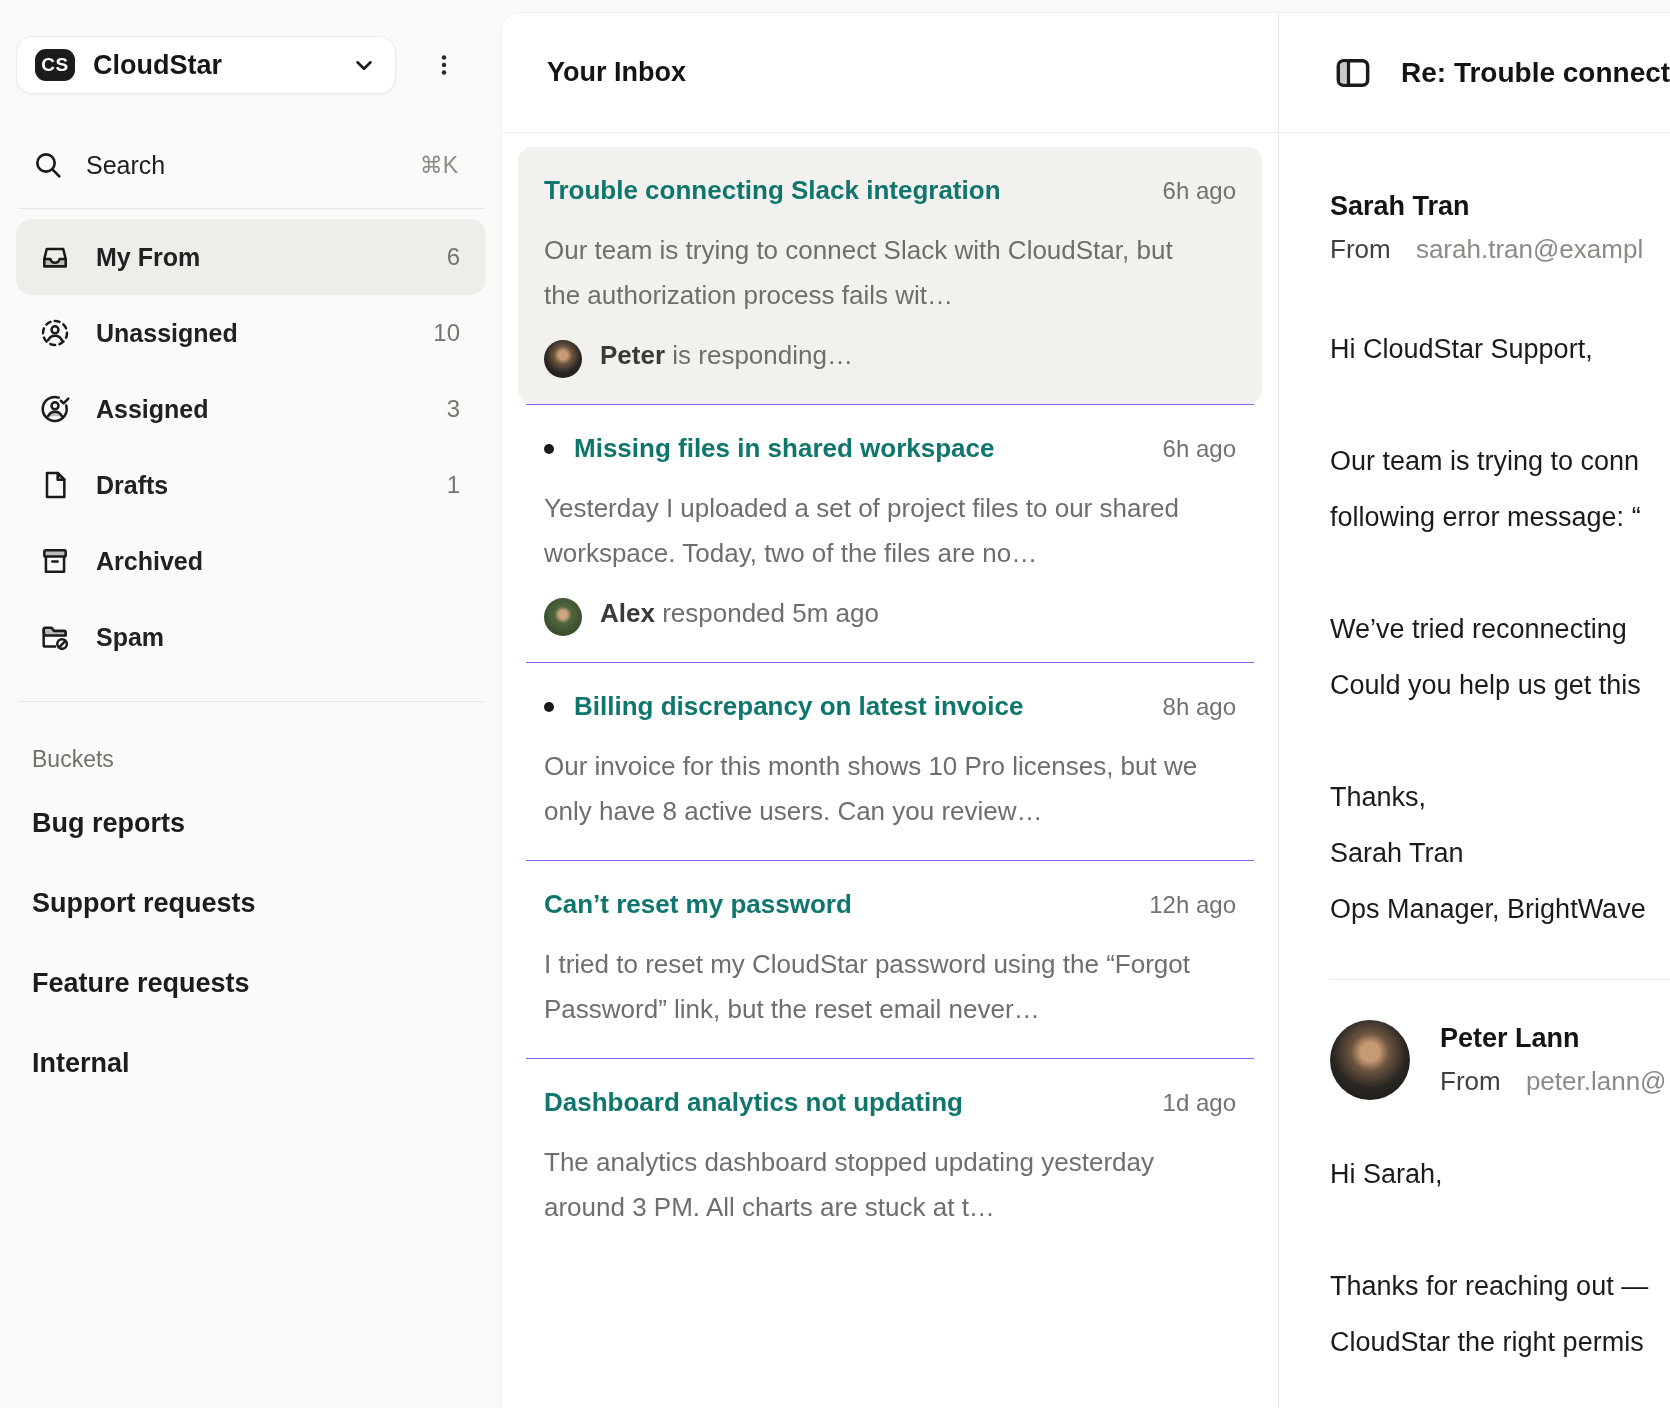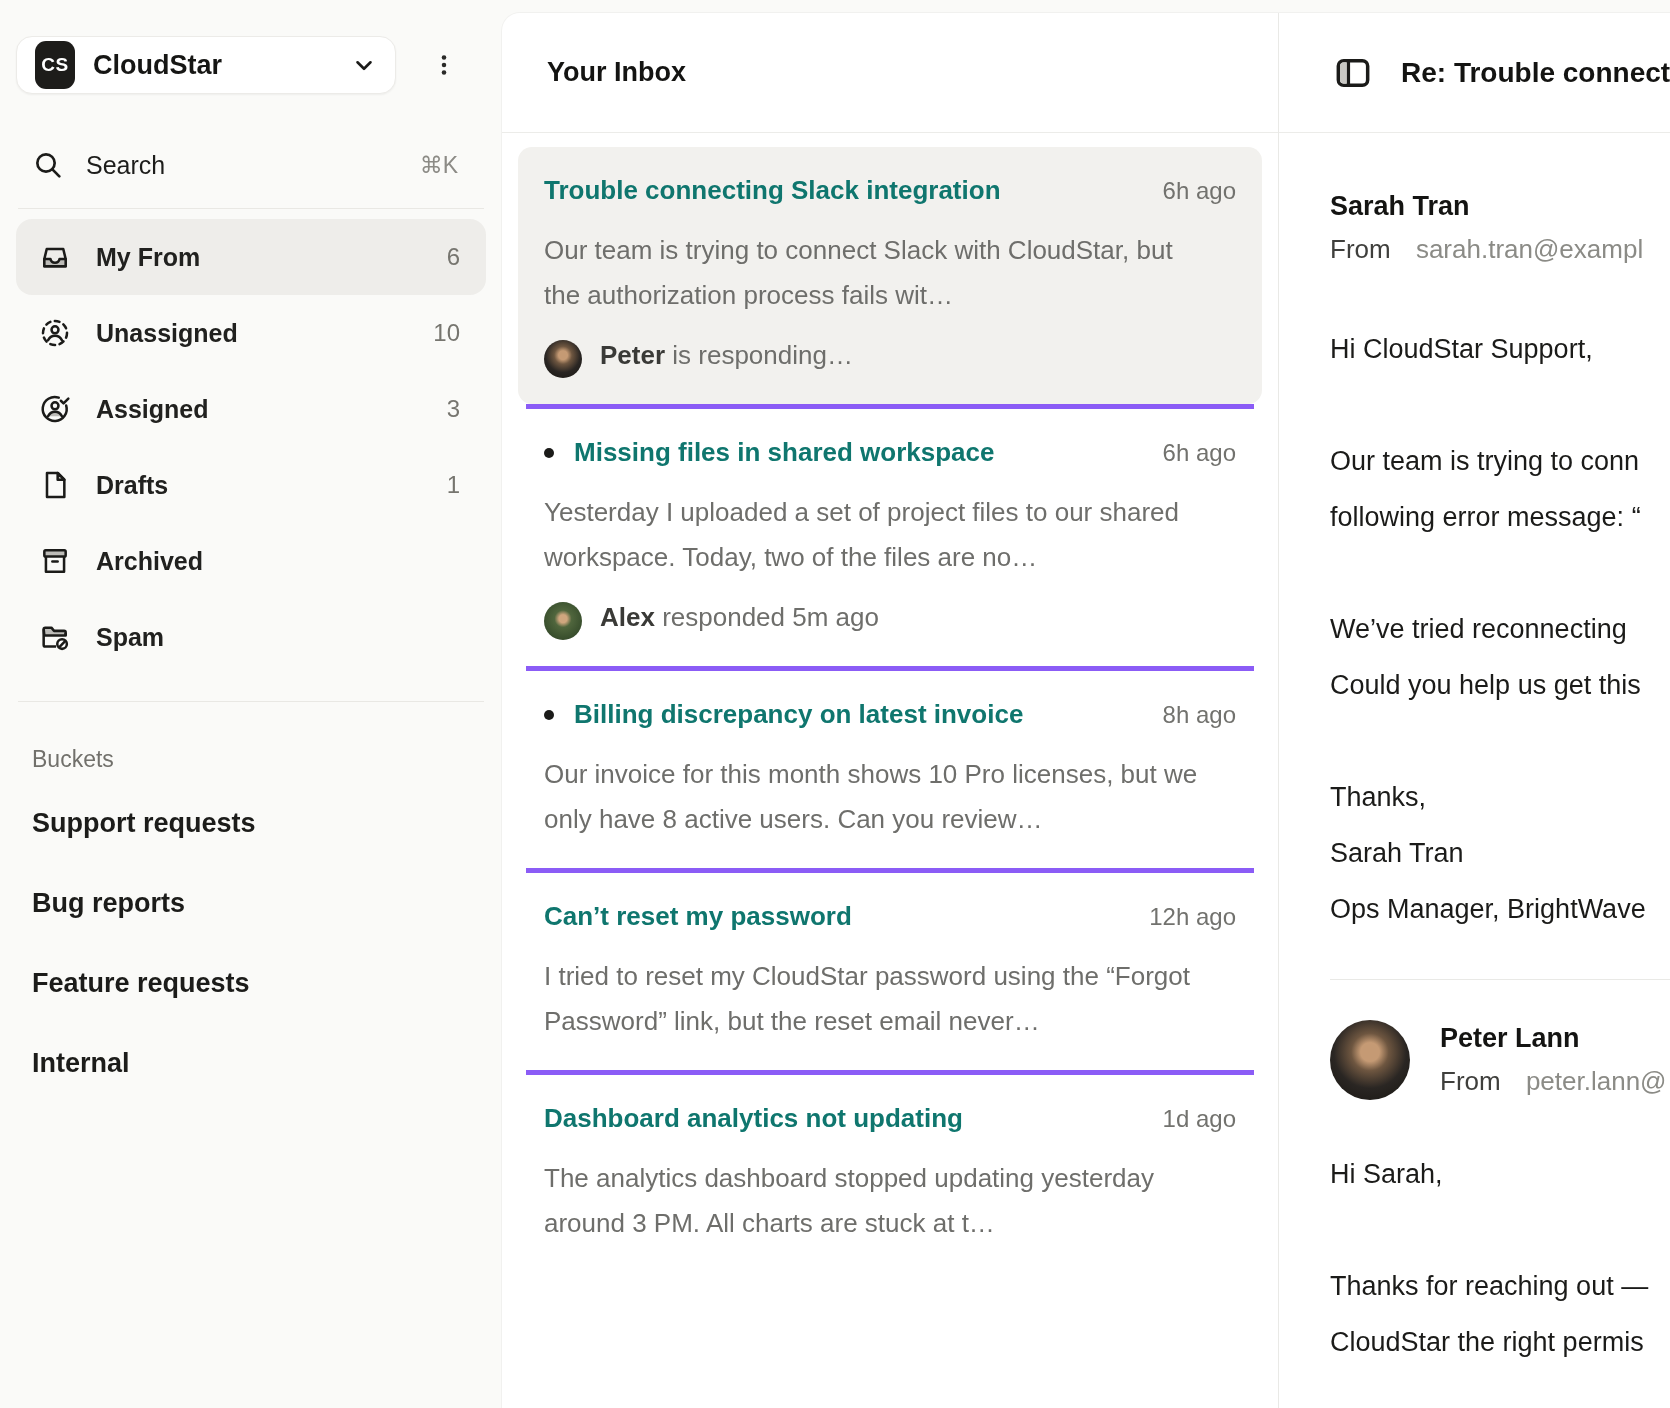"CS" .ws-logo { height: 48px -> 32px }
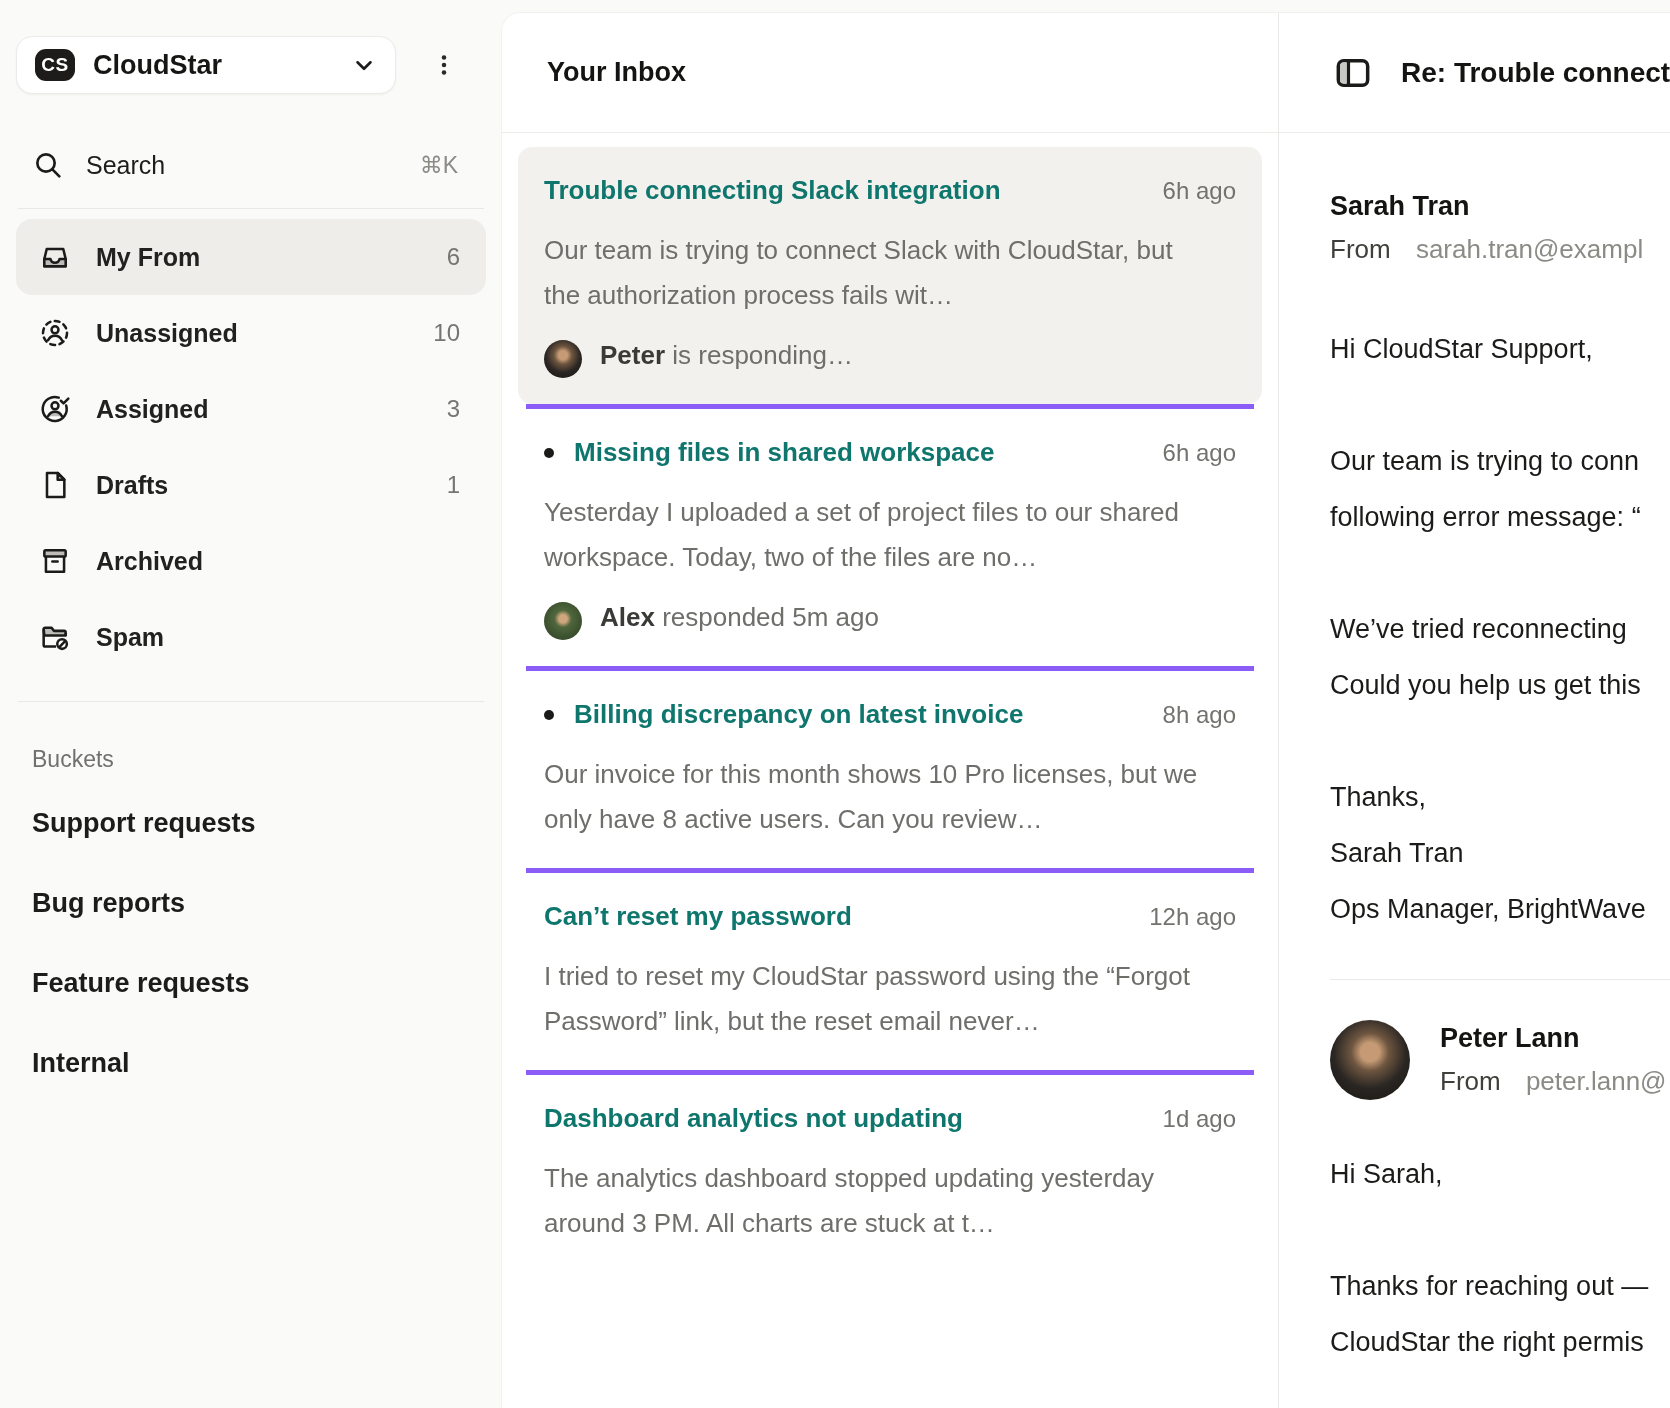"Missing files in shared workspace" .conv.sep { border-top: 5px solid #8b5cf6 -> 1px solid #8b5cf6 }
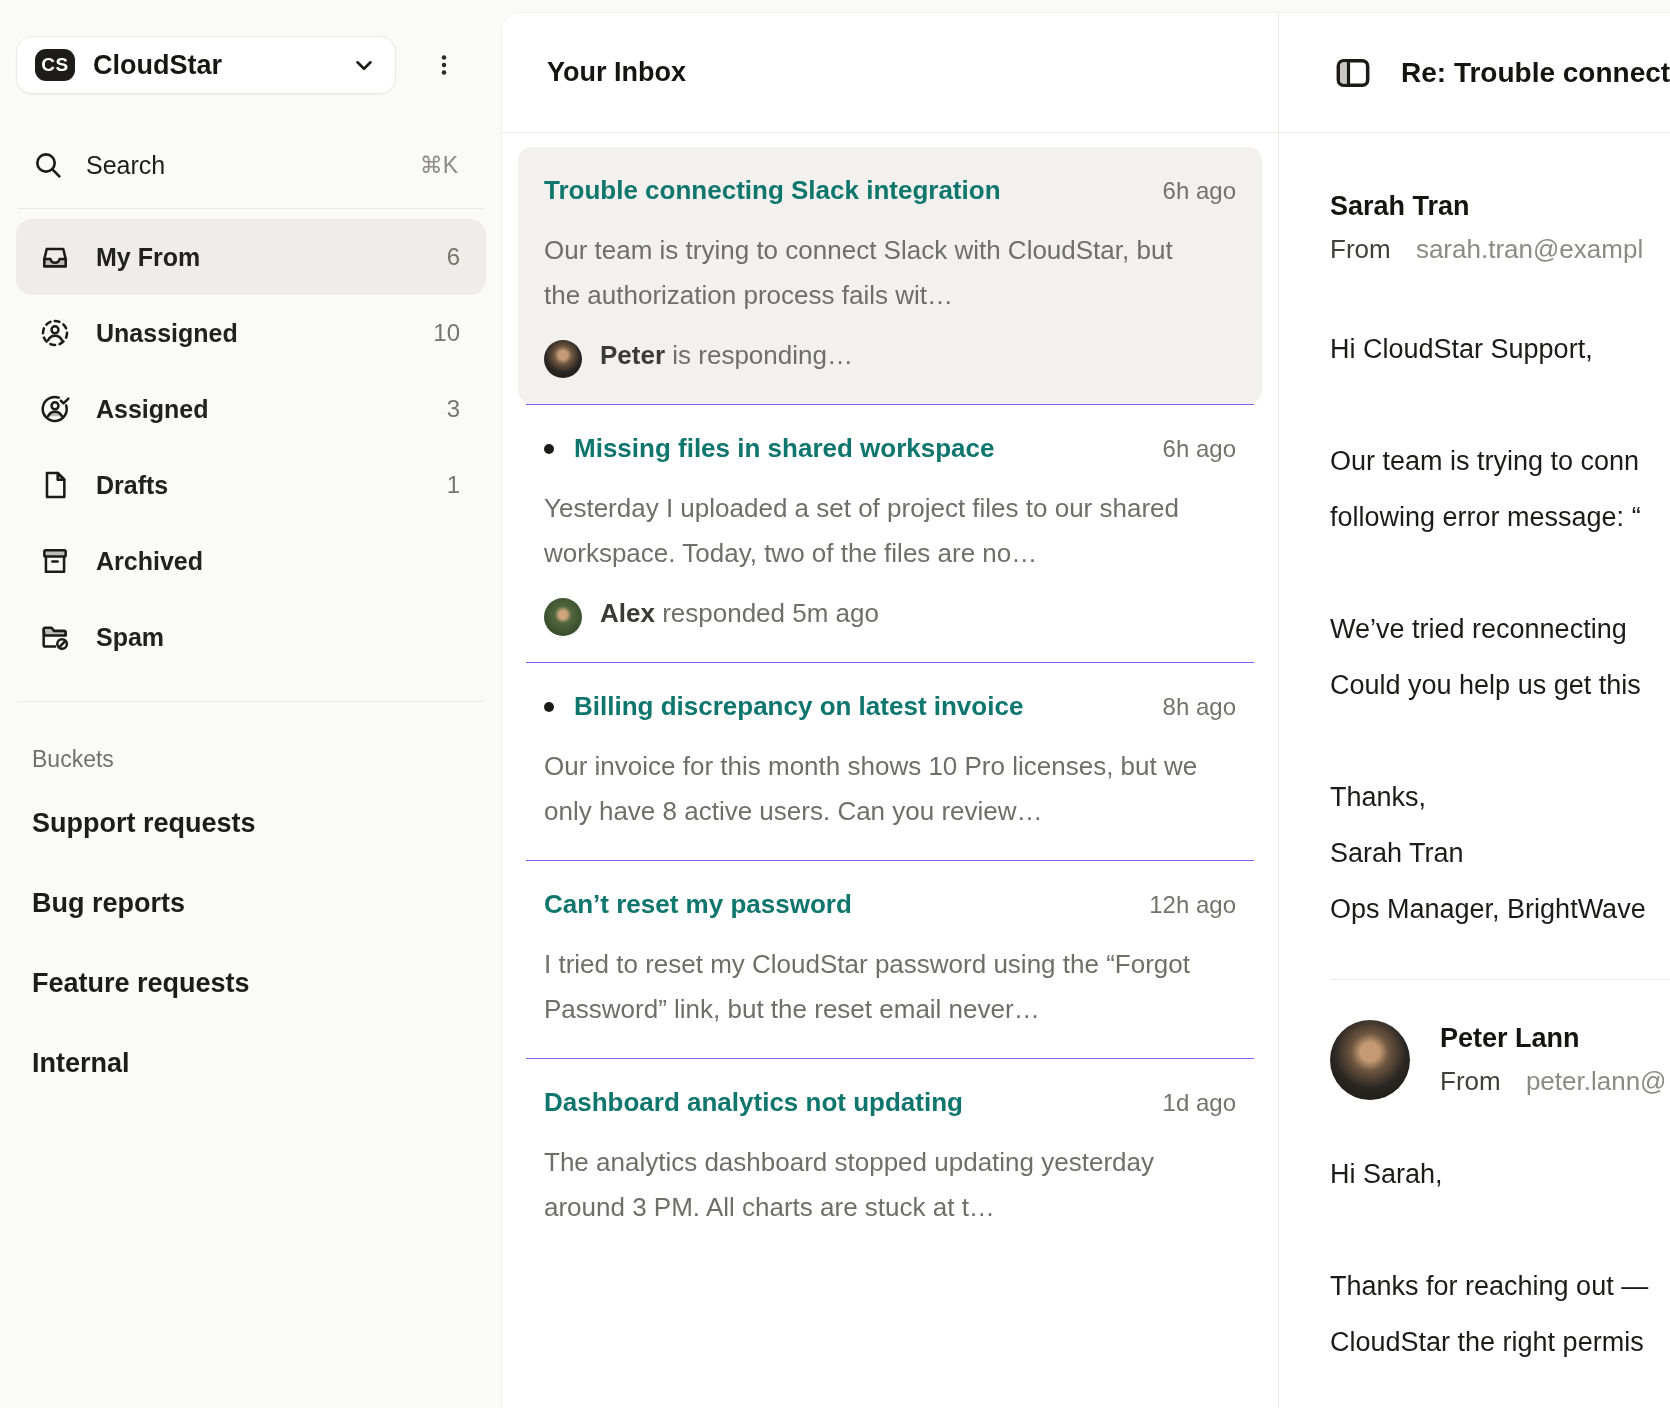"Support requests" li { order: before "Bug reports" -> after "Bug reports" }
